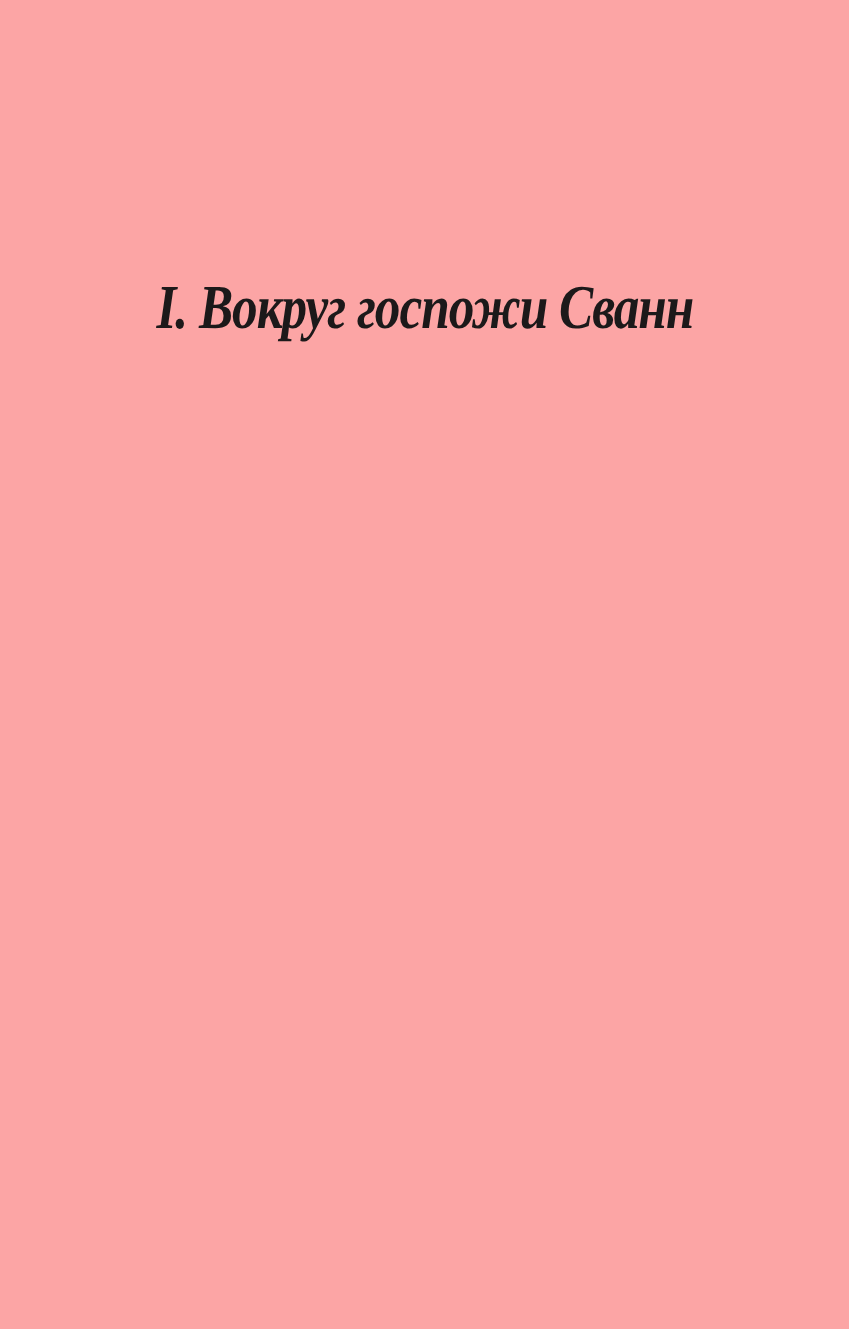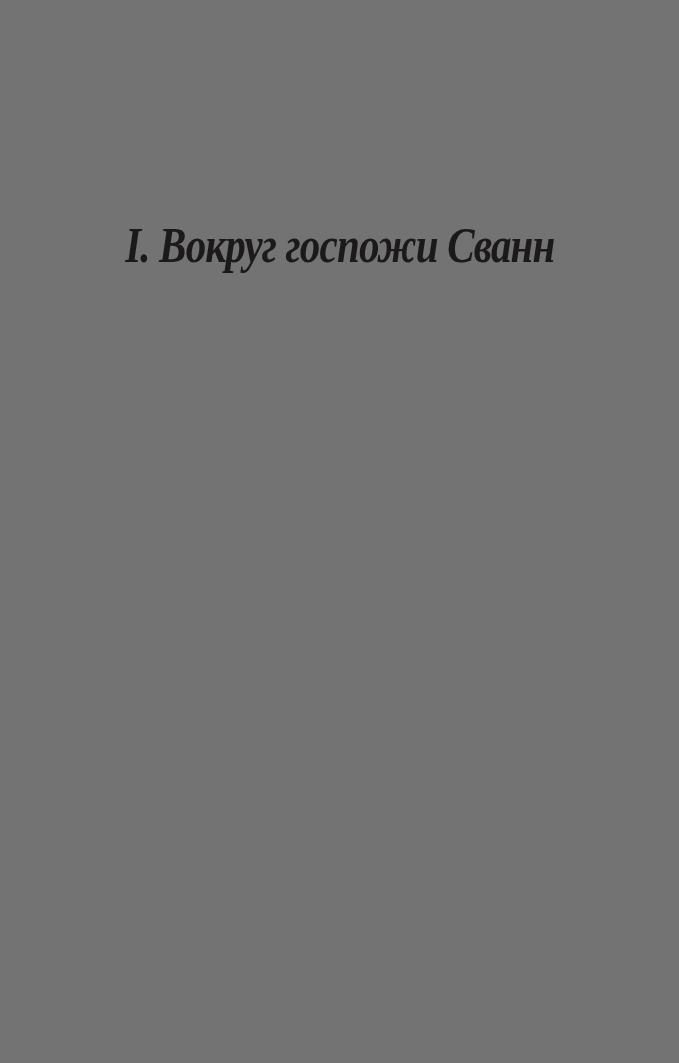"I. Вокруг госпожи Сванн" .page { background: #737373 -> #fca5a5 }
